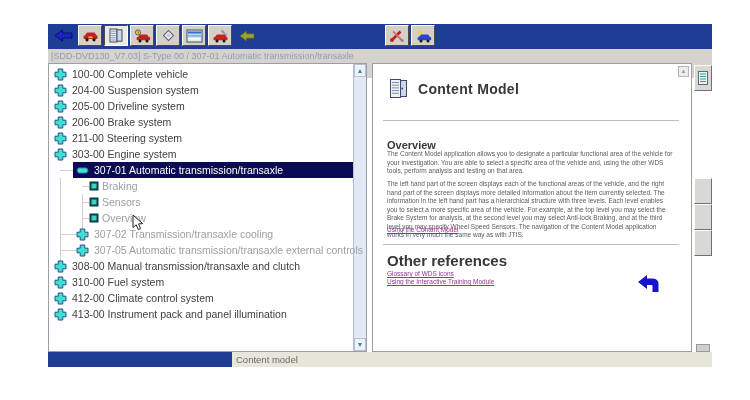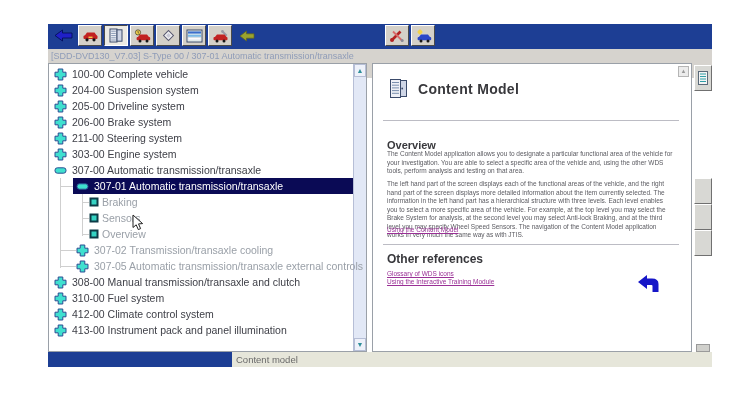"307-00 Automatic transmission/transaxle" div.tree-row { html: <div> <svg> <rect></rect> </svg> <span>307-00 Automatic transmission/transaxle</span> </div> -> none }
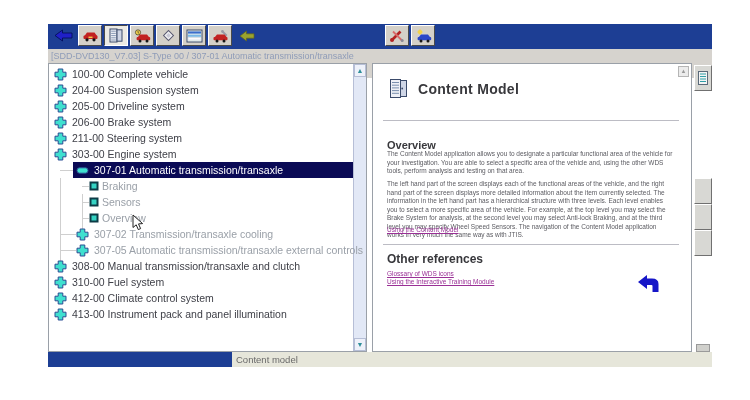"Other references" .cm-otherrefs { font-size: 12px -> 15px }
